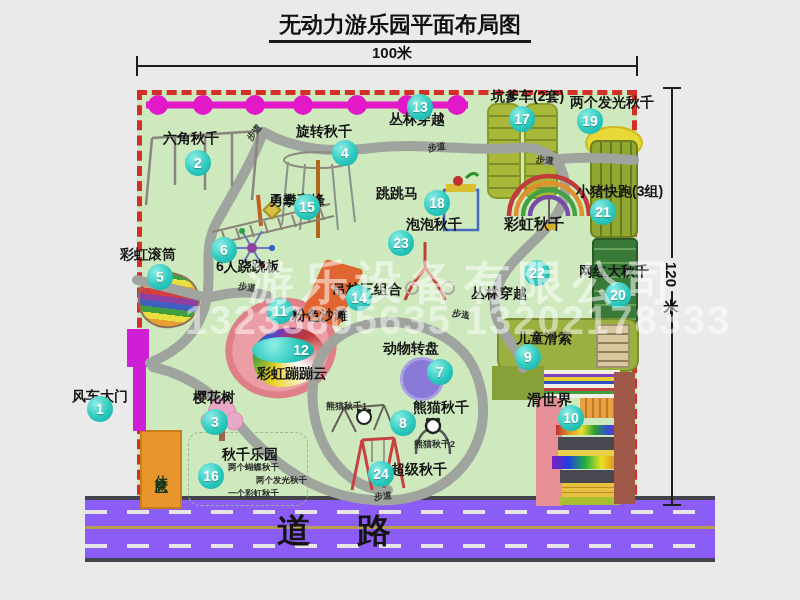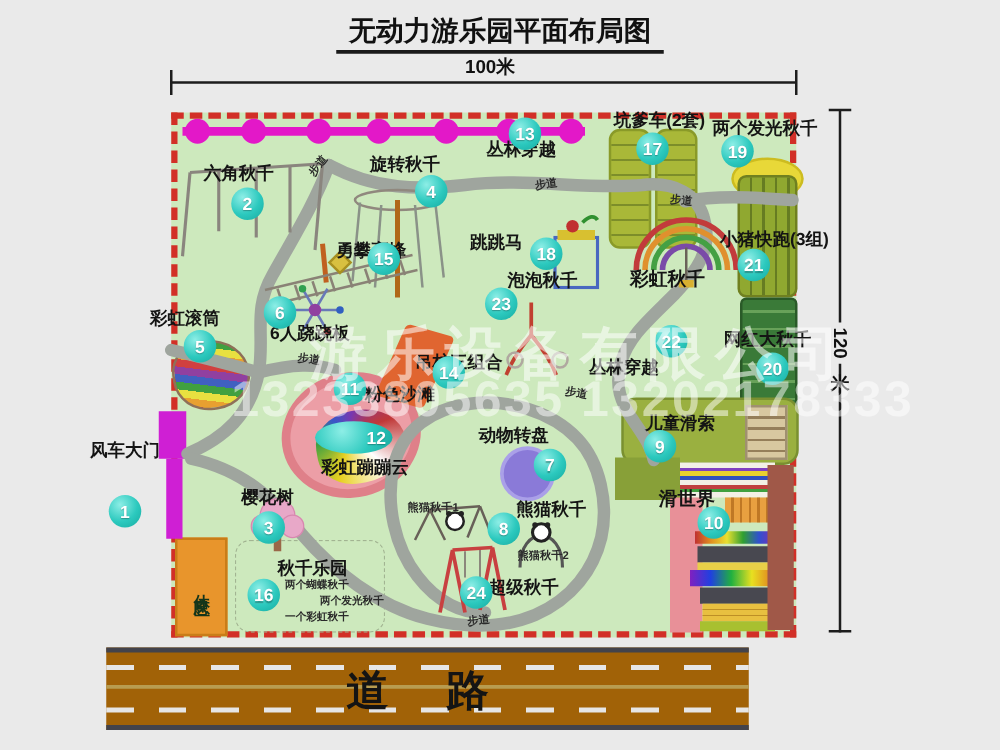"风车大门" div.lbl { top: 353px -> 389px }
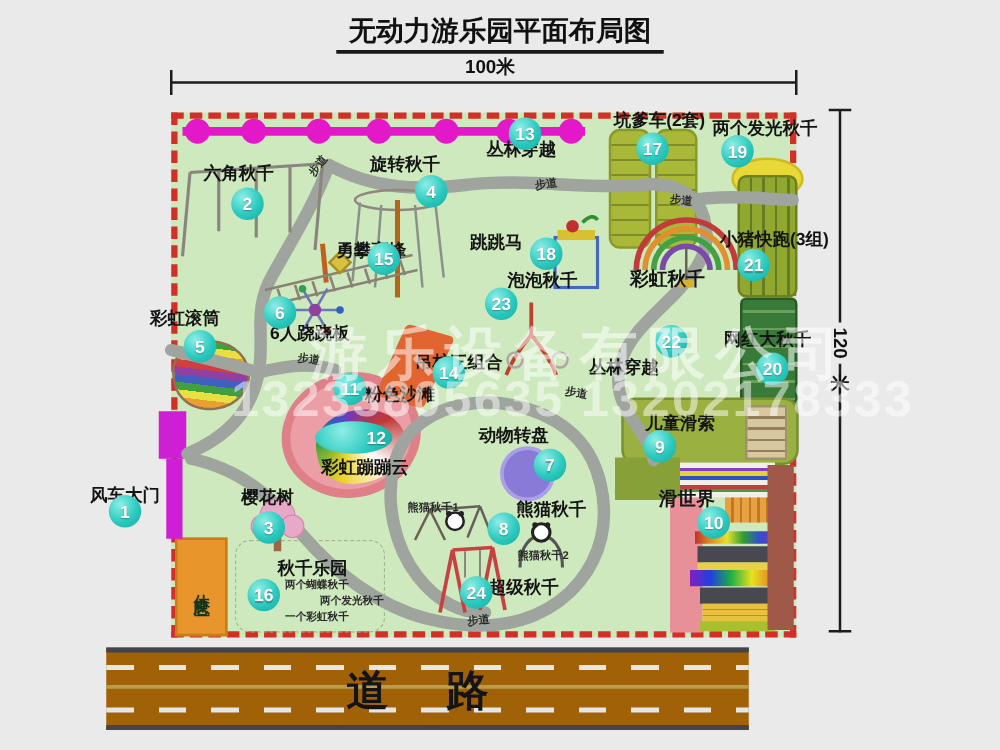"道路" #road { background: #a16207 -> #8b5cf6; top: 518px -> 496px; width: 514px -> 630px }
